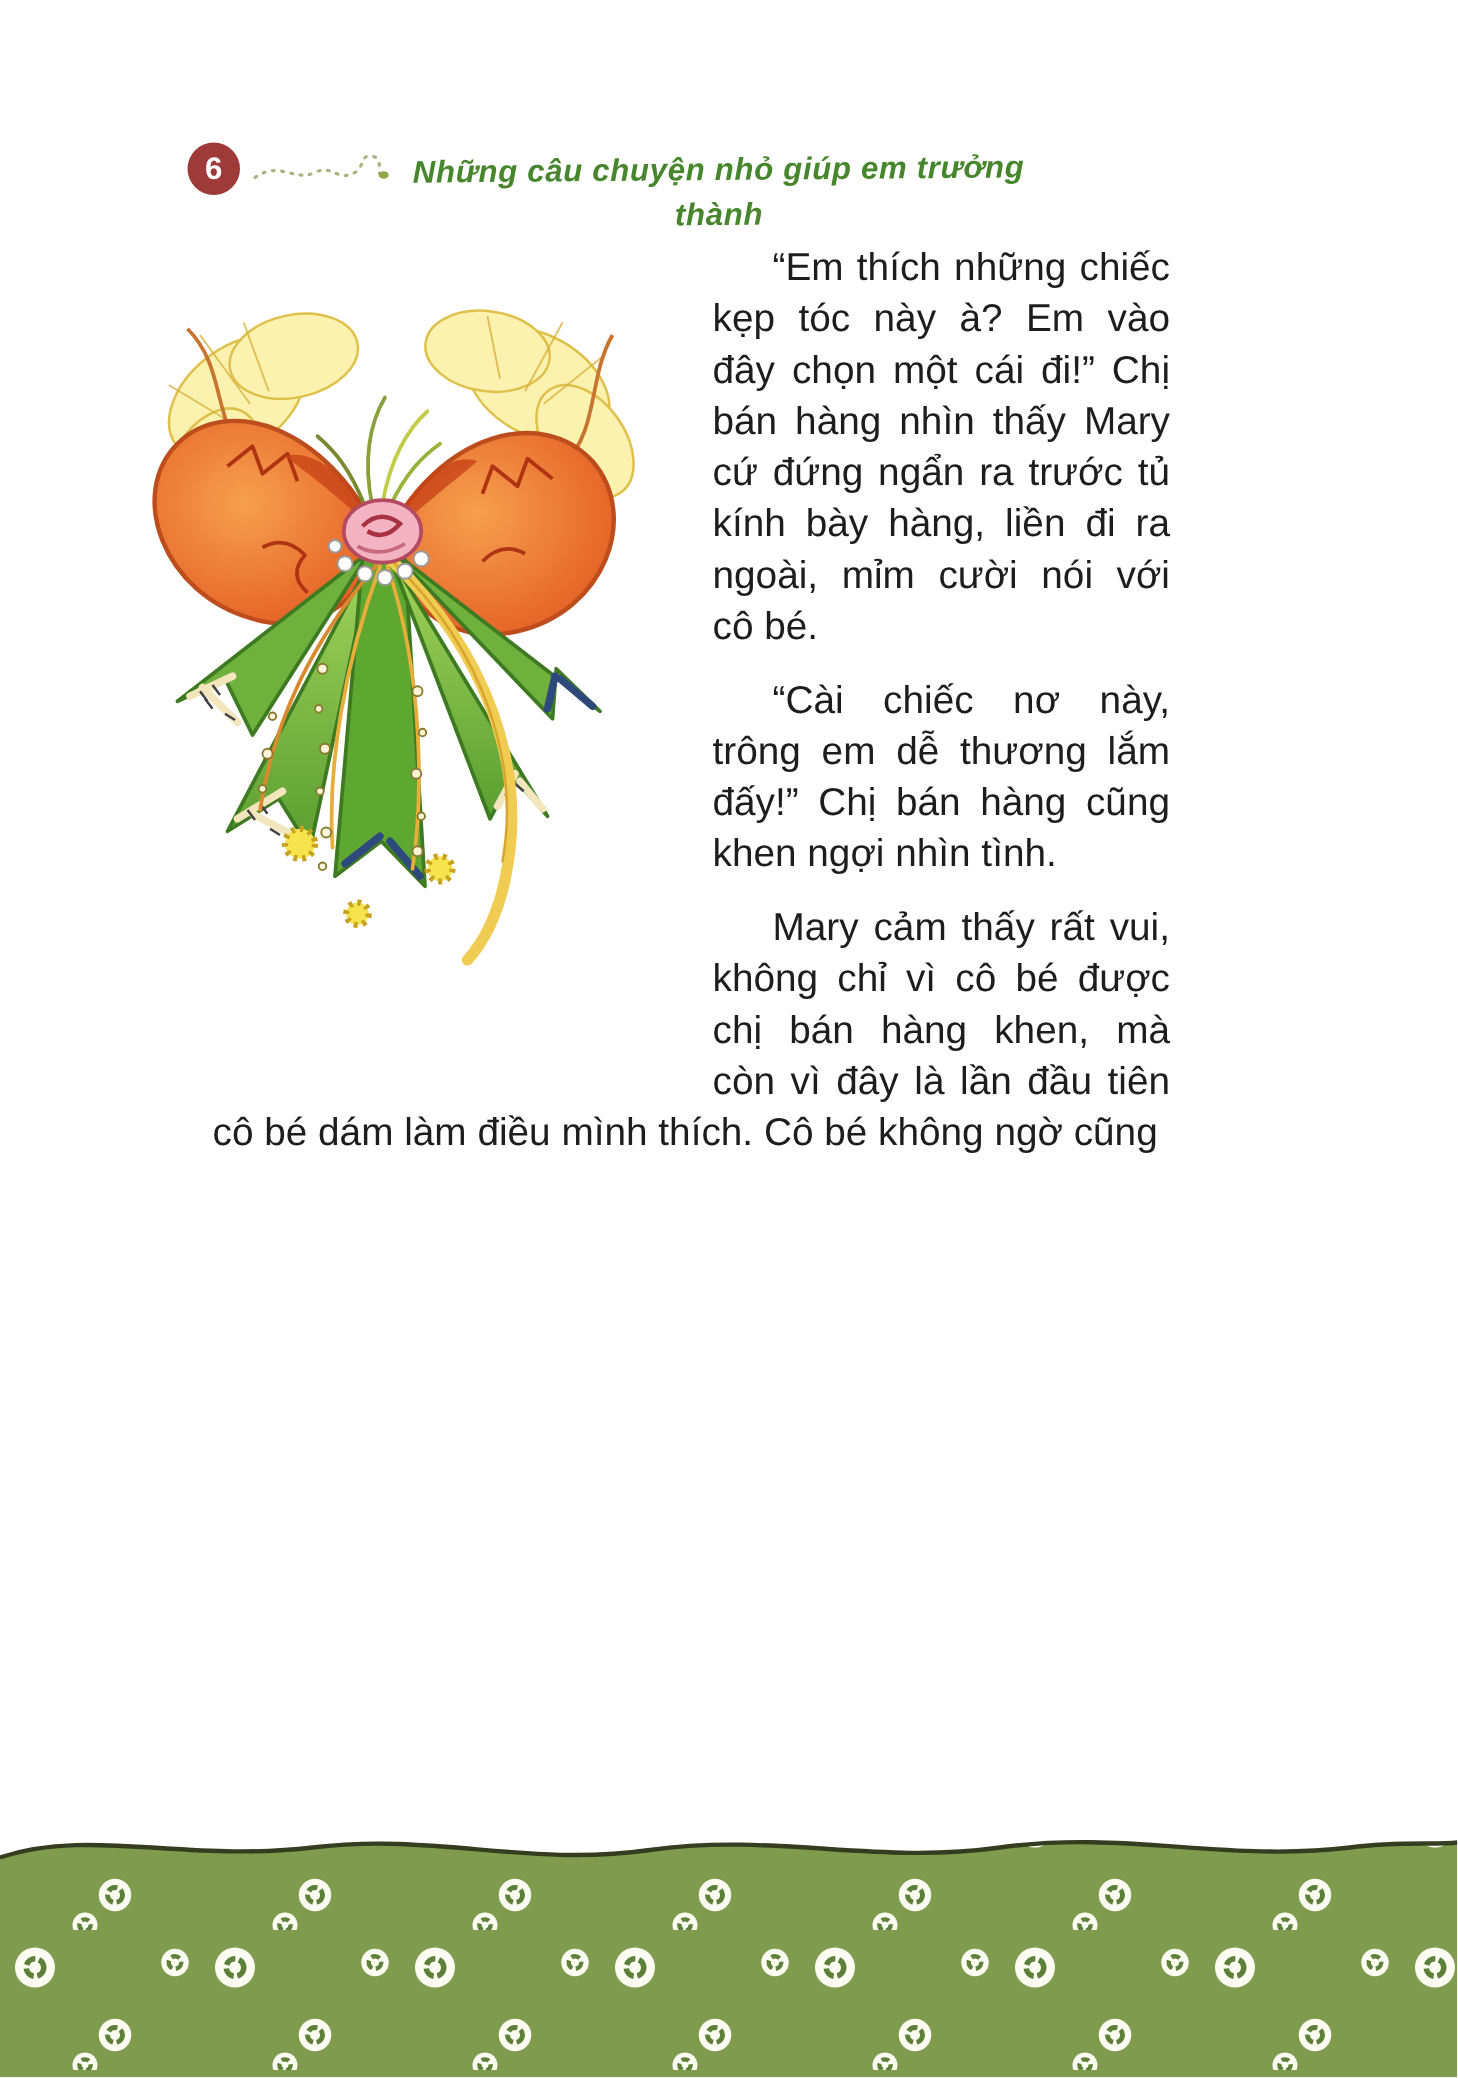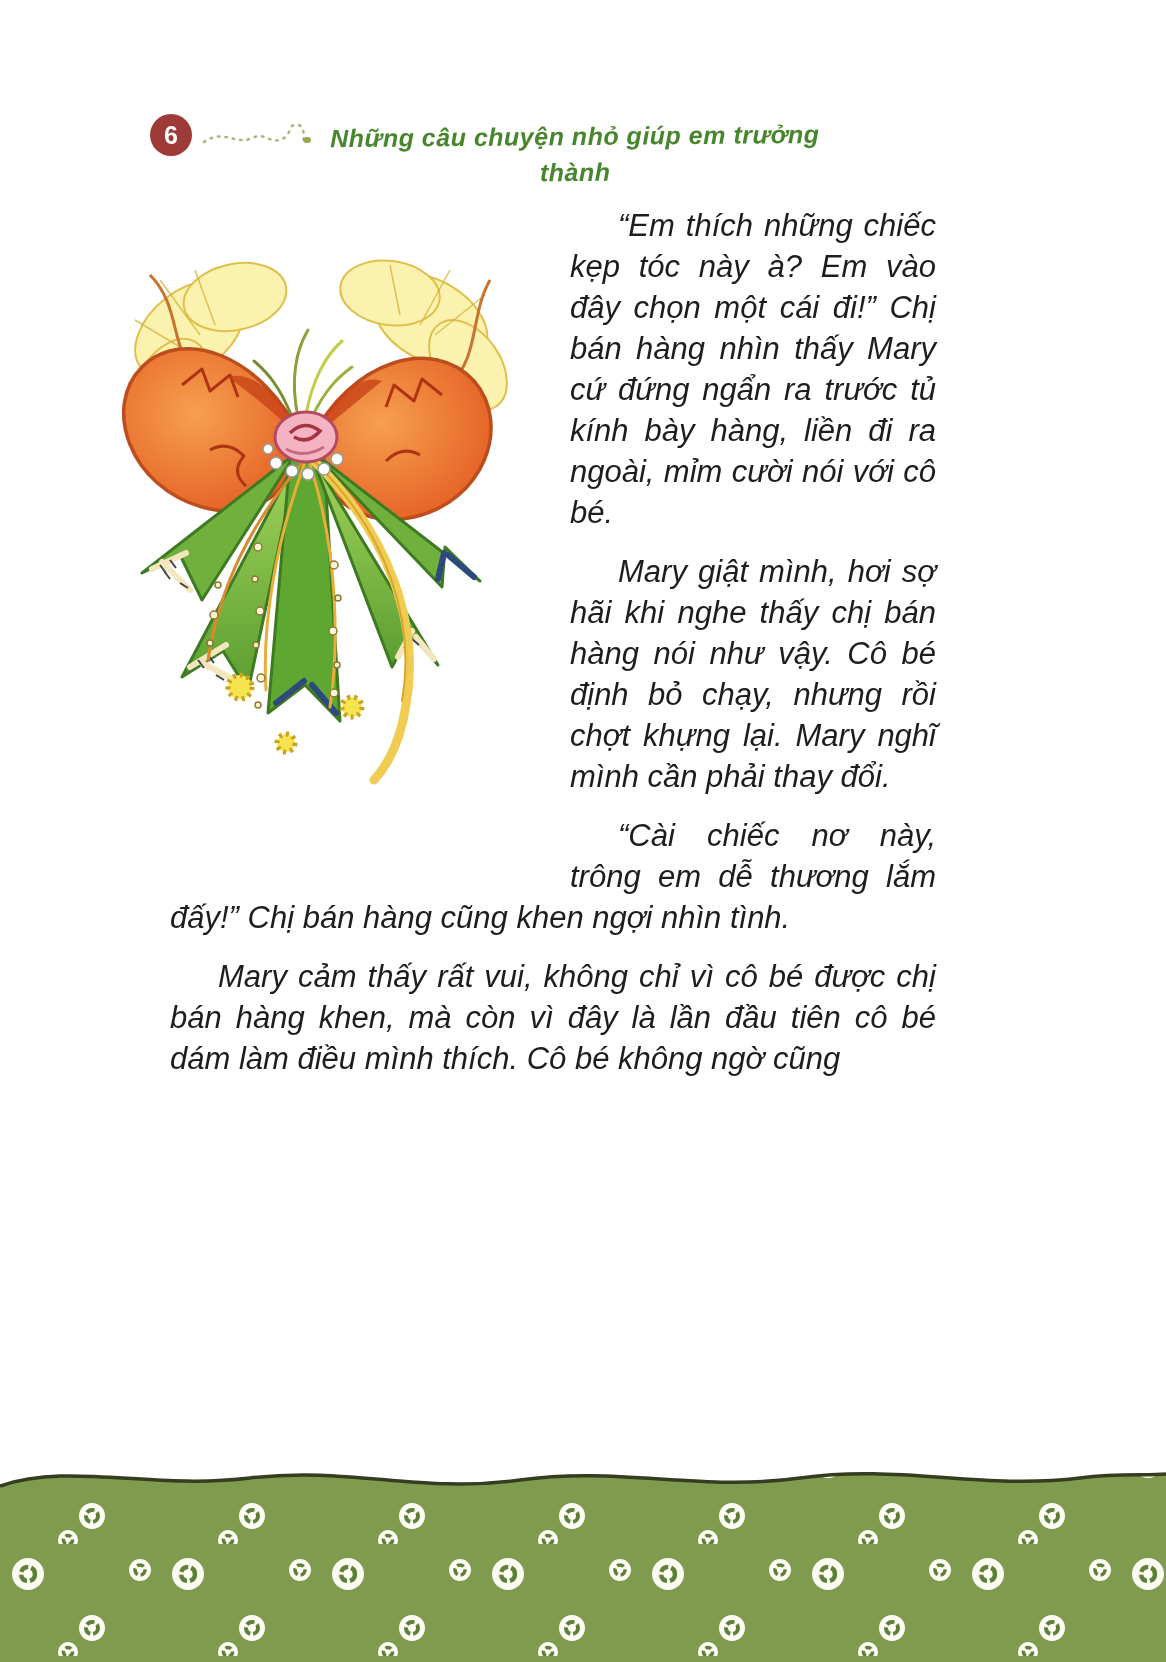"“Em thích những chiếc kẹp" .content { font-style: italic -> none; top: 205px -> 193px }
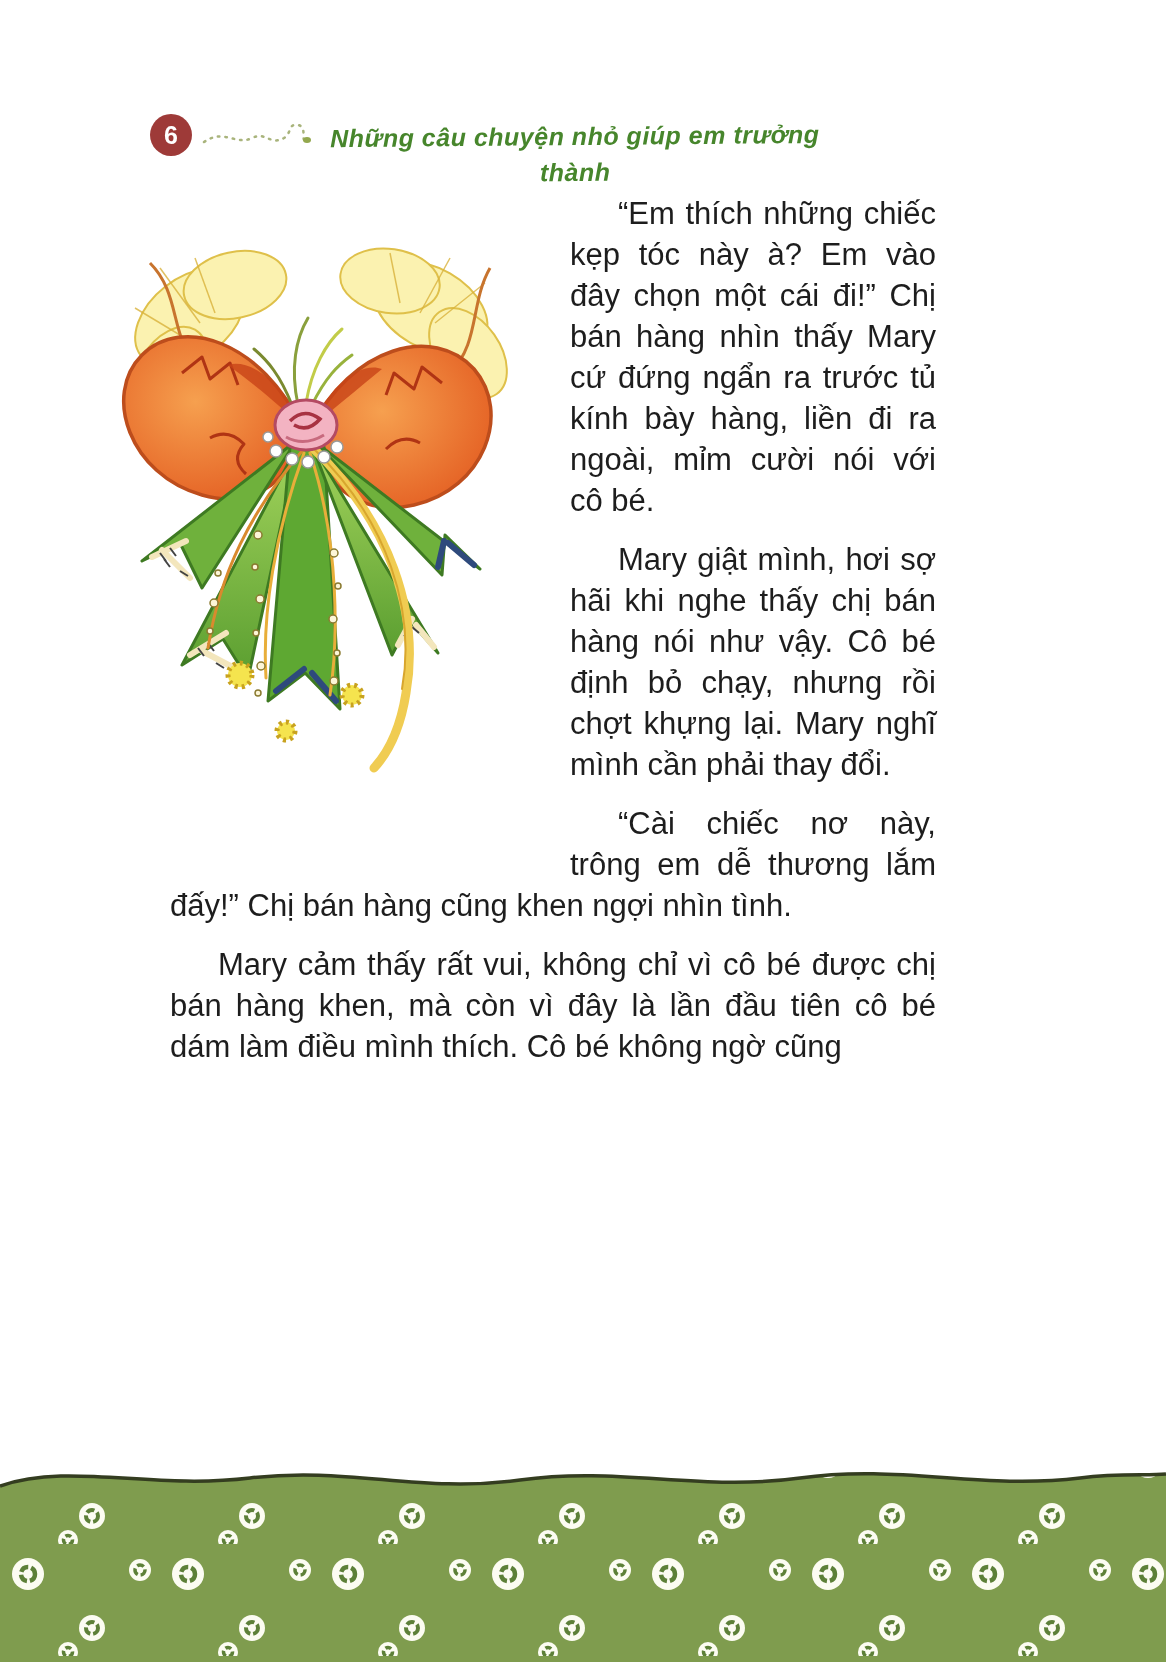"Mary giật mình, hơi sợ" p { html: <p>Mary giật mình, hơi sợ hãi khi nghe thấy chị bán hàng nói như vậy. Cô bé định bỏ chạy, nhưng rồi chợt khựng lại. Mary nghĩ mình cần phải thay đổi.</p> -> none }
